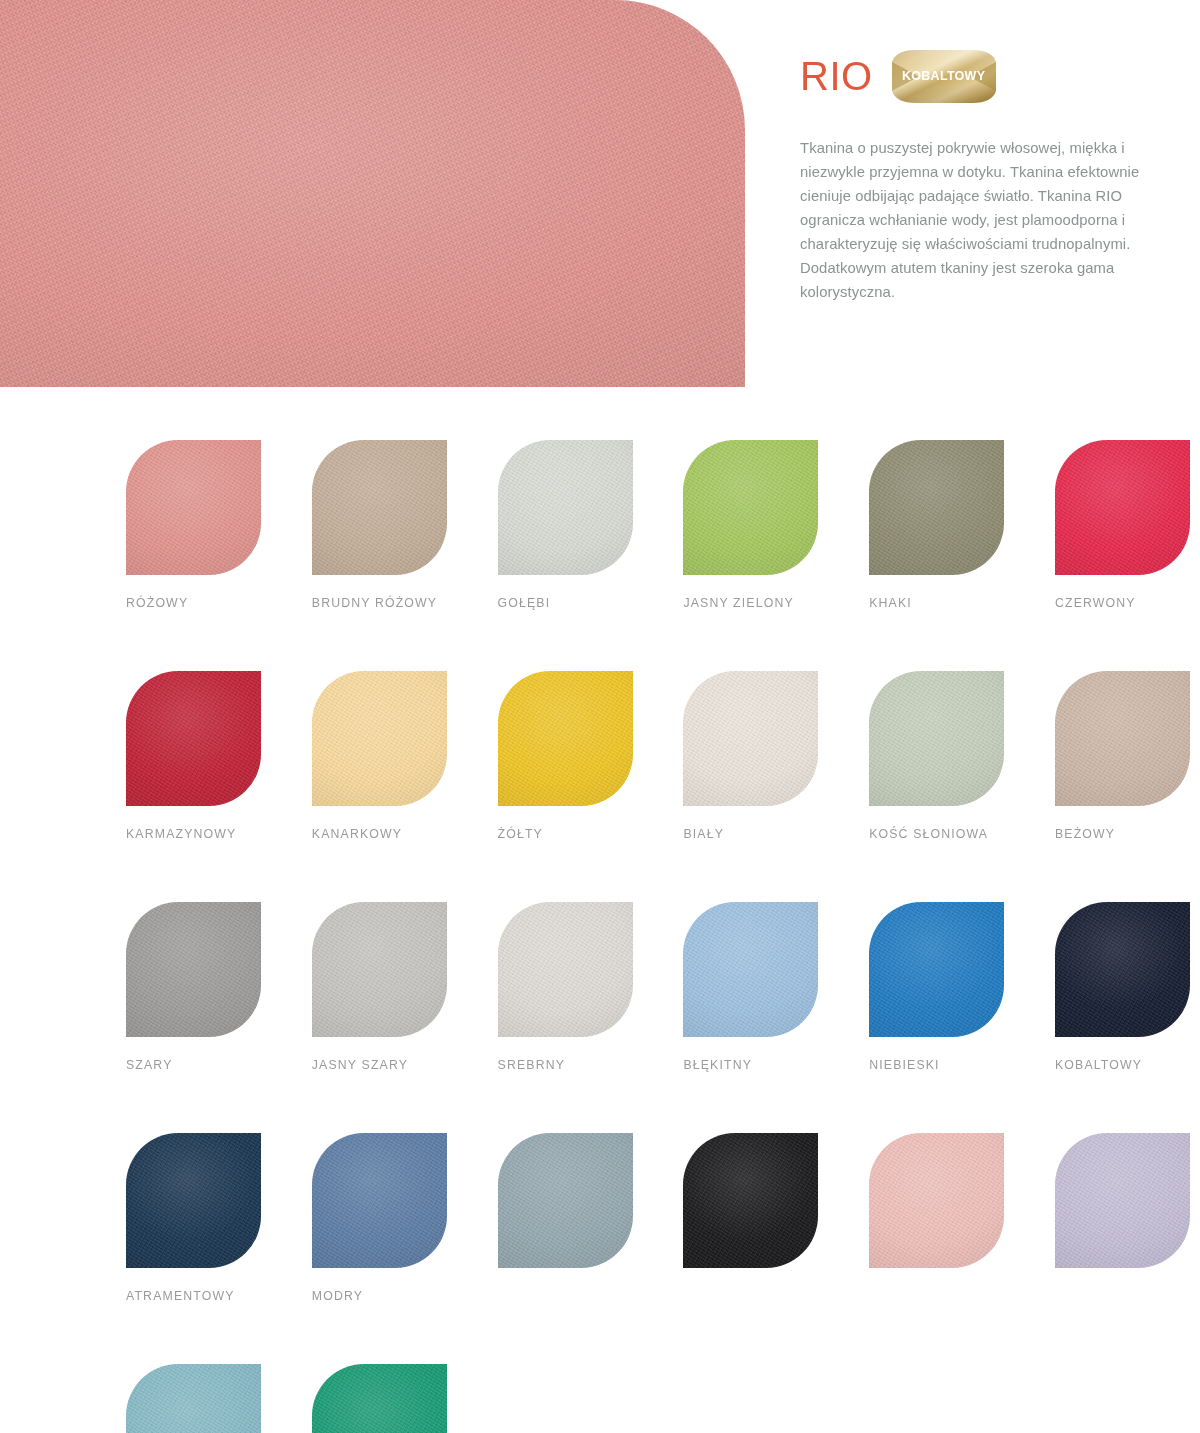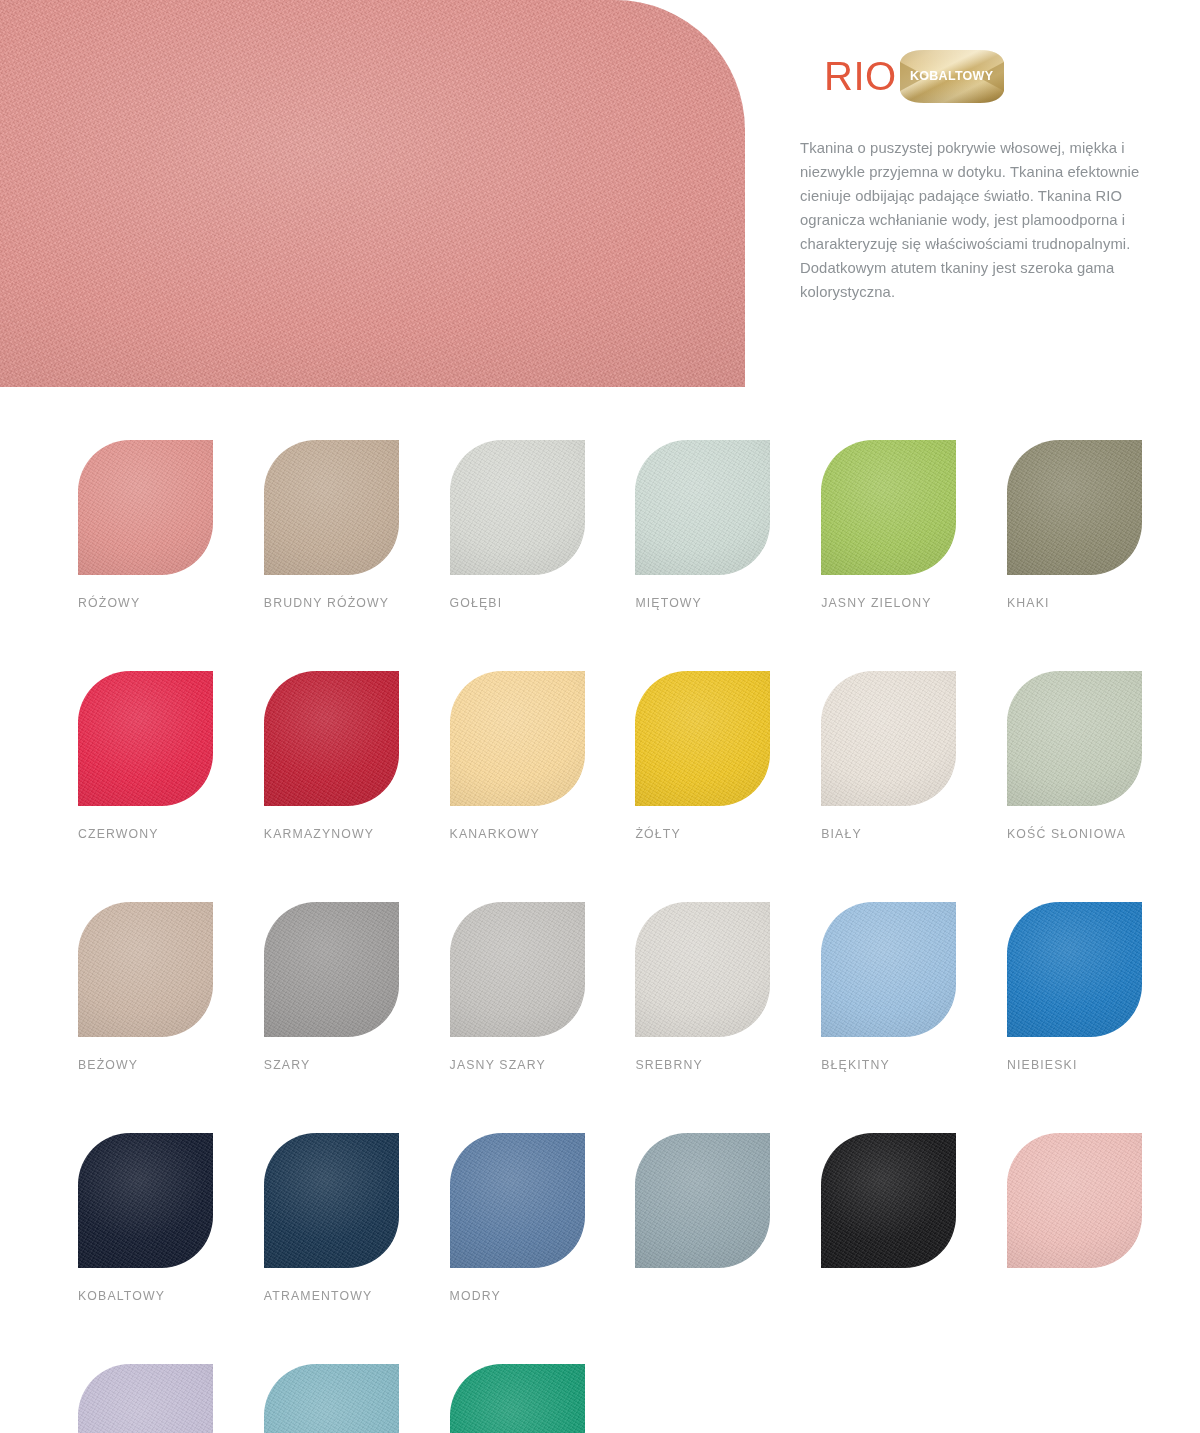"RIO" .title-row { gap: 0 -> 16px; margin-left: 24px -> none }
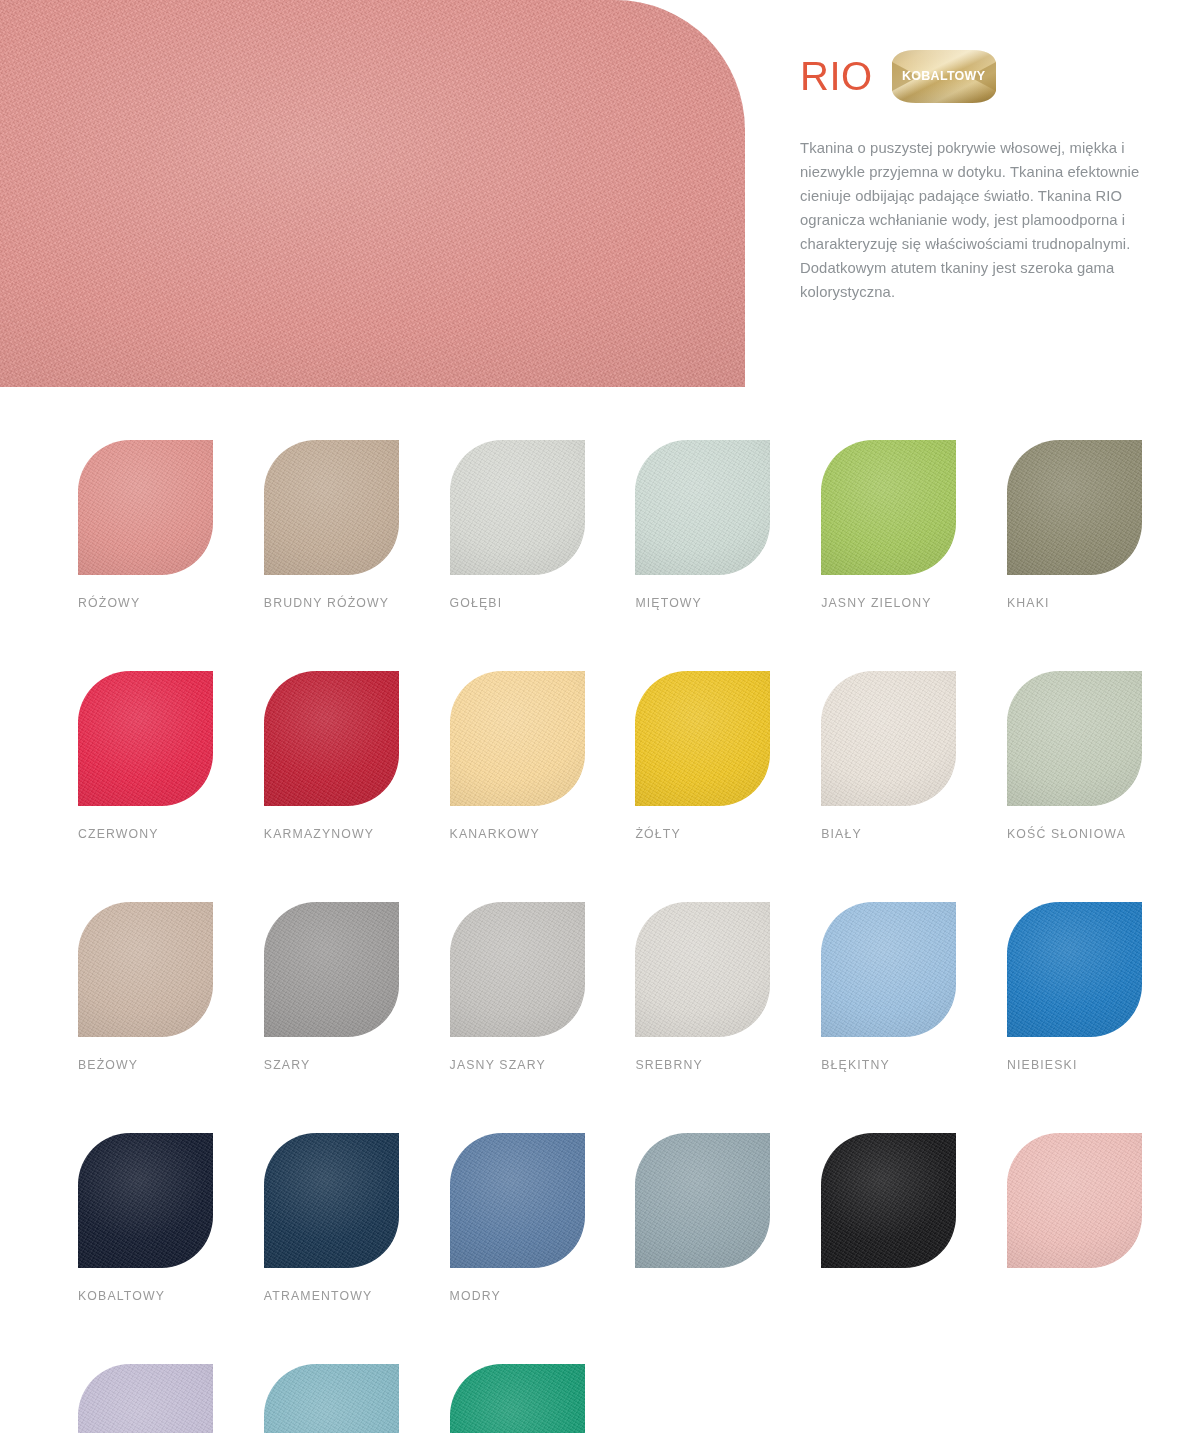"RÓŻOWY" .swatch-cell { margin-left: none -> 48px }
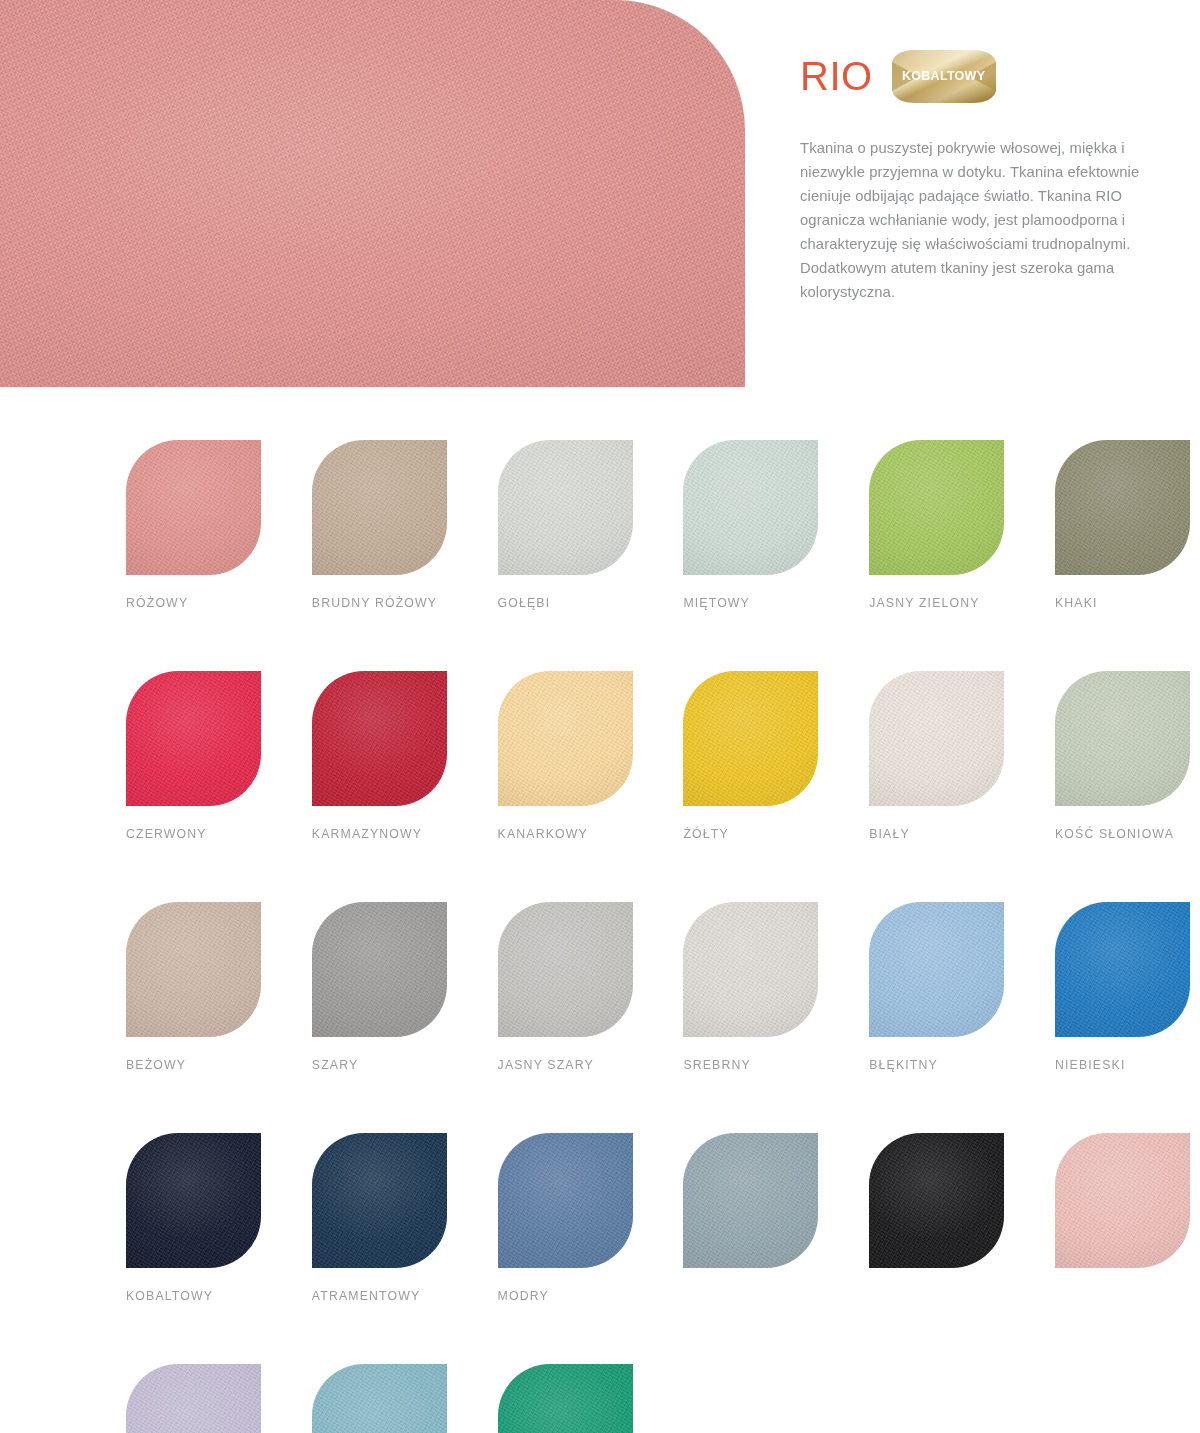"MIĘTOWY" div.swatch-cell { html: <div> <div></div> <div>MIĘTOWY</div> </div> -> none }
